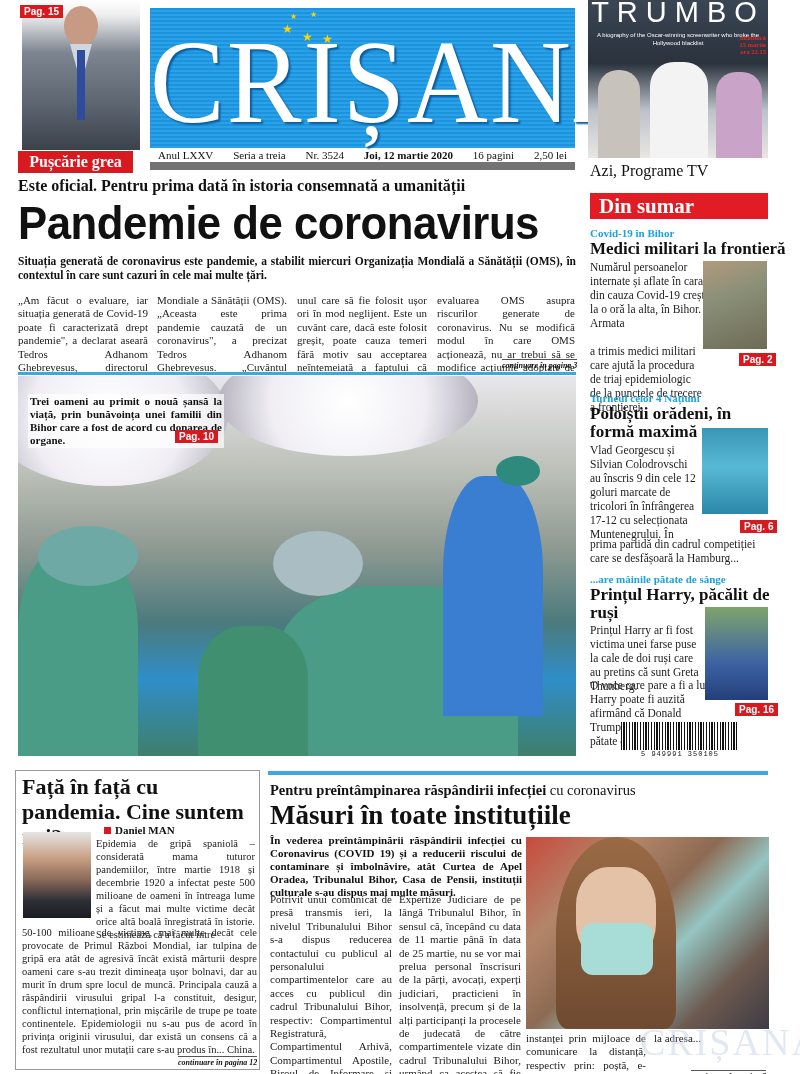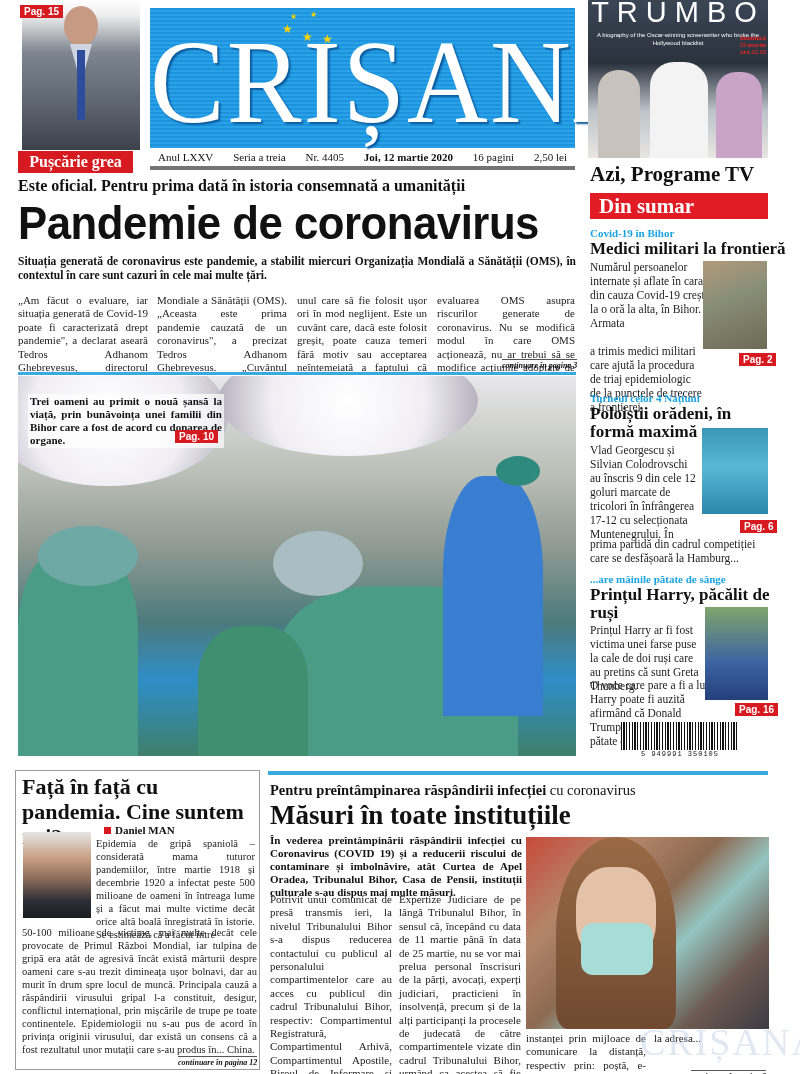"Anul LXXV" #infobar { border-bottom: 4px solid #737373 -> 8px solid #737373 }
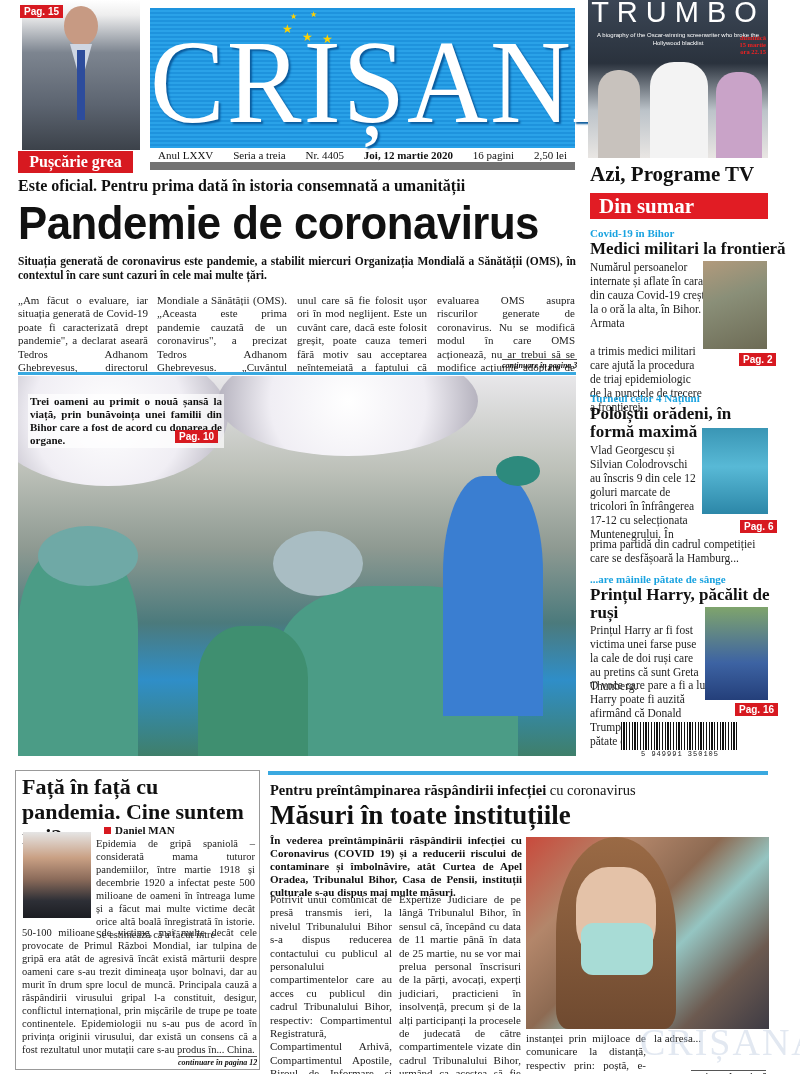"Nr. 4405" span { text: 4405 -> 3524 }
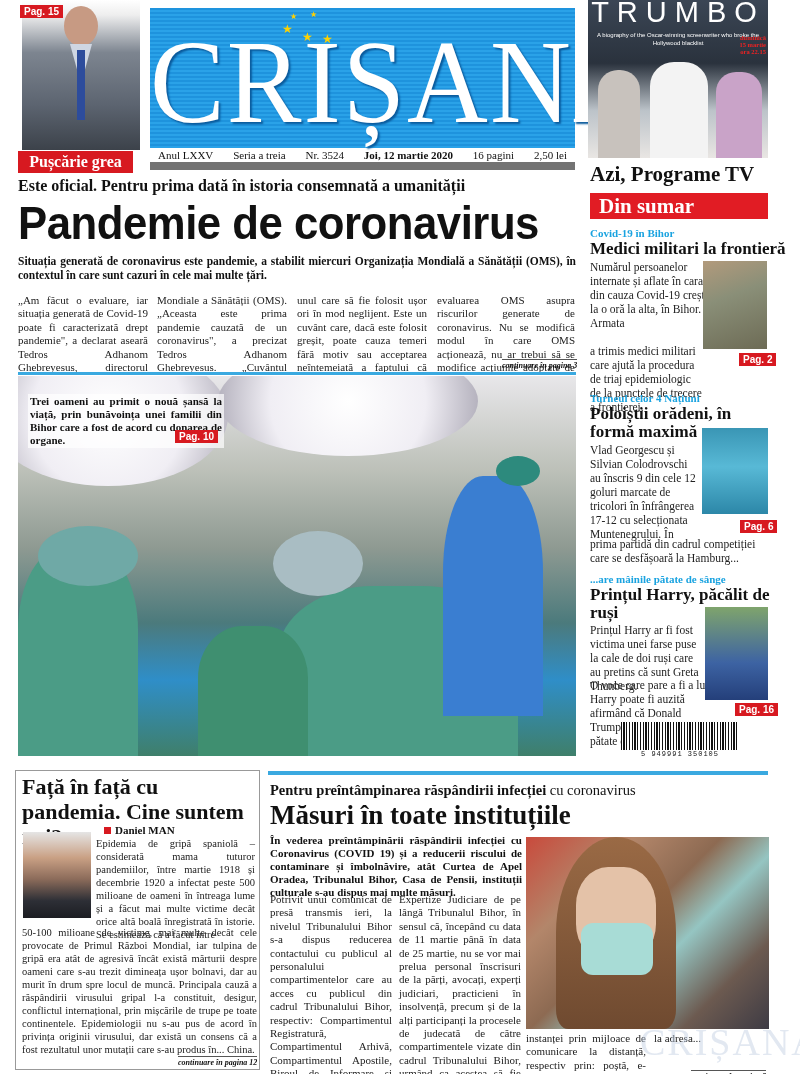"Azi, Programe TV" #azi { font-size: 21px -> 16px; font-weight: bold -> normal }
